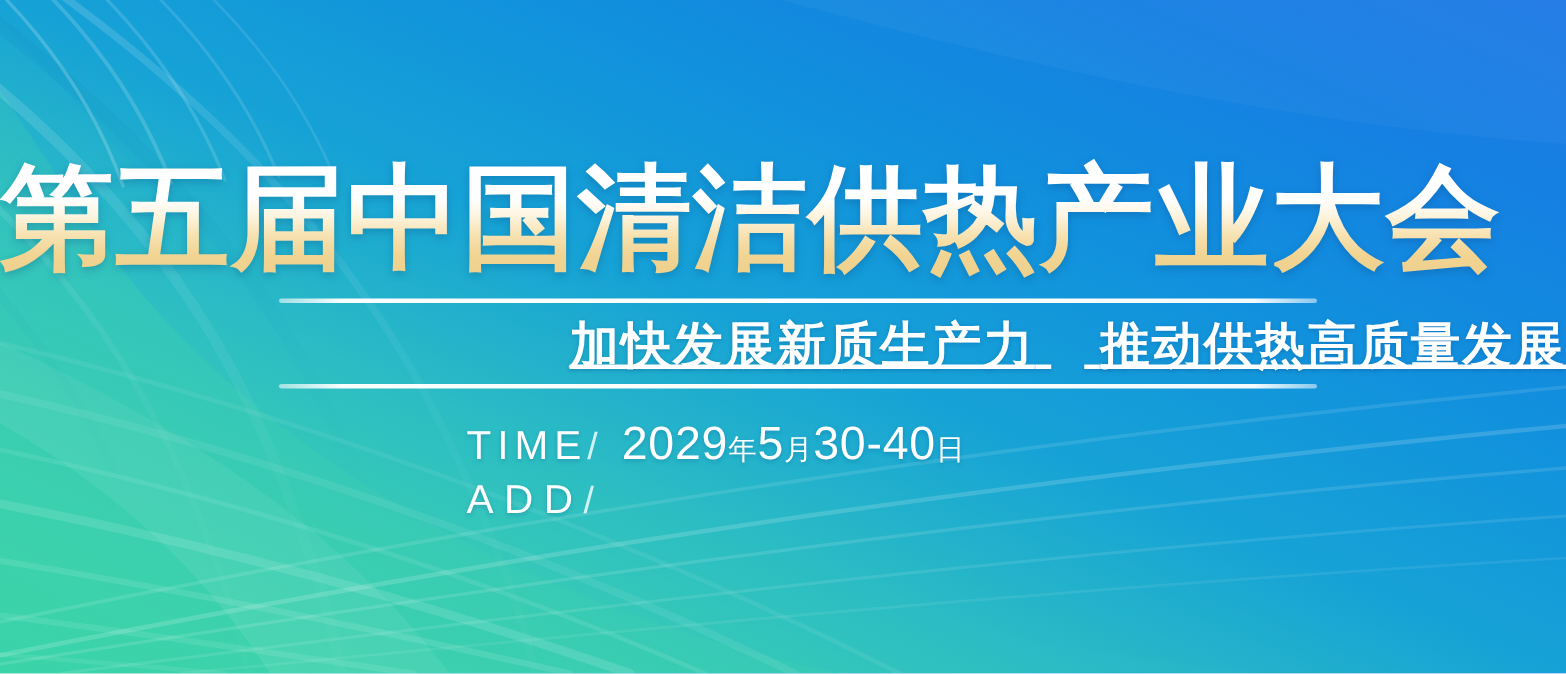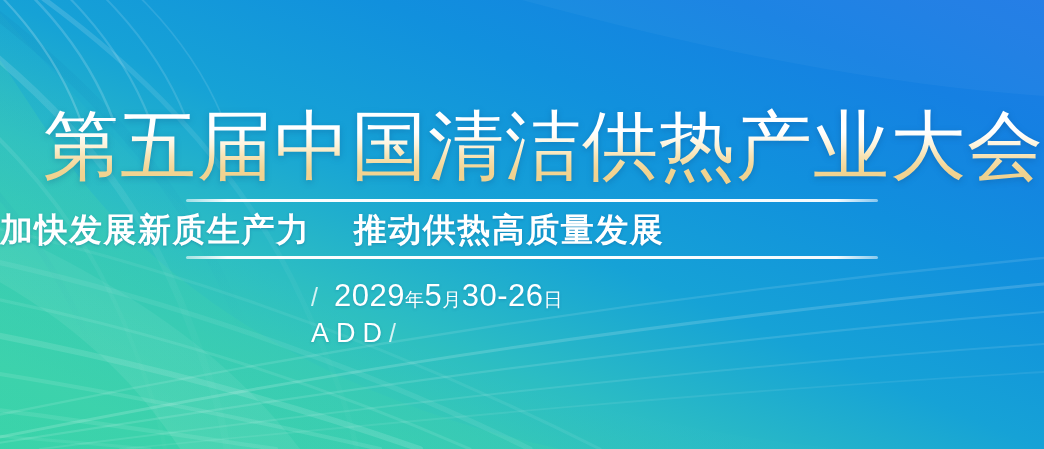"第五届中国清洁供热产业大会" .title { font-weight: normal -> bold; text-align: right -> left }
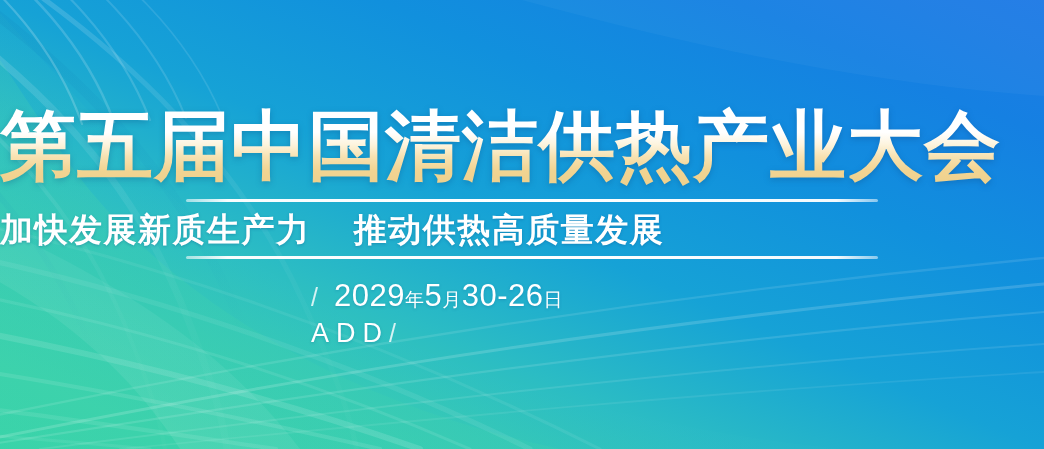"加快发展新质生产力 推动供热高质量发展" .subtitle { text-align: left -> right; text-decoration: none -> underline }
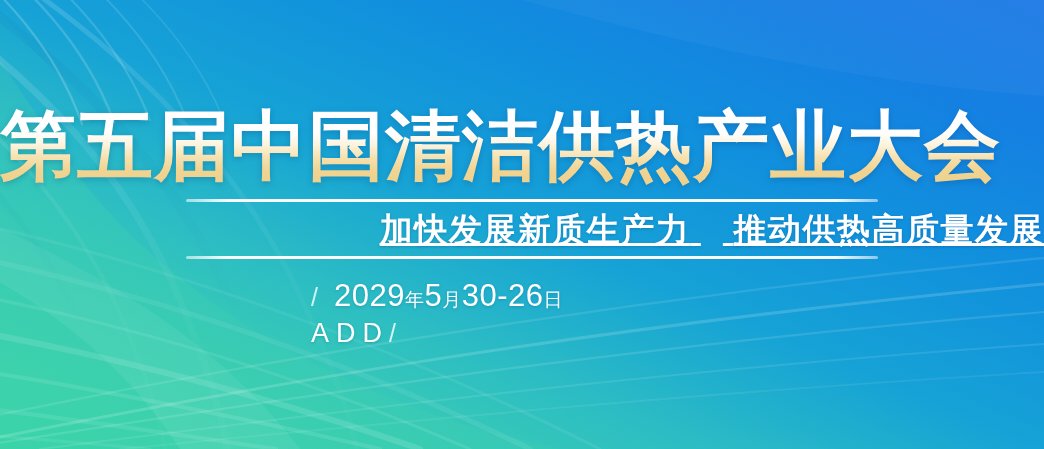"TIME" span.meta-label { html: none -> <span>TIME</span> }
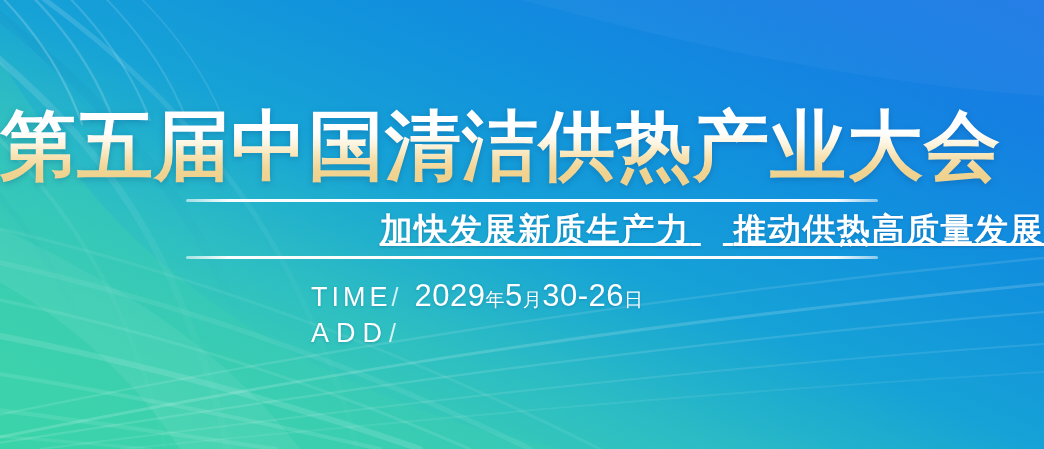"30-26" span { text: 30-26 -> 30-40 }
